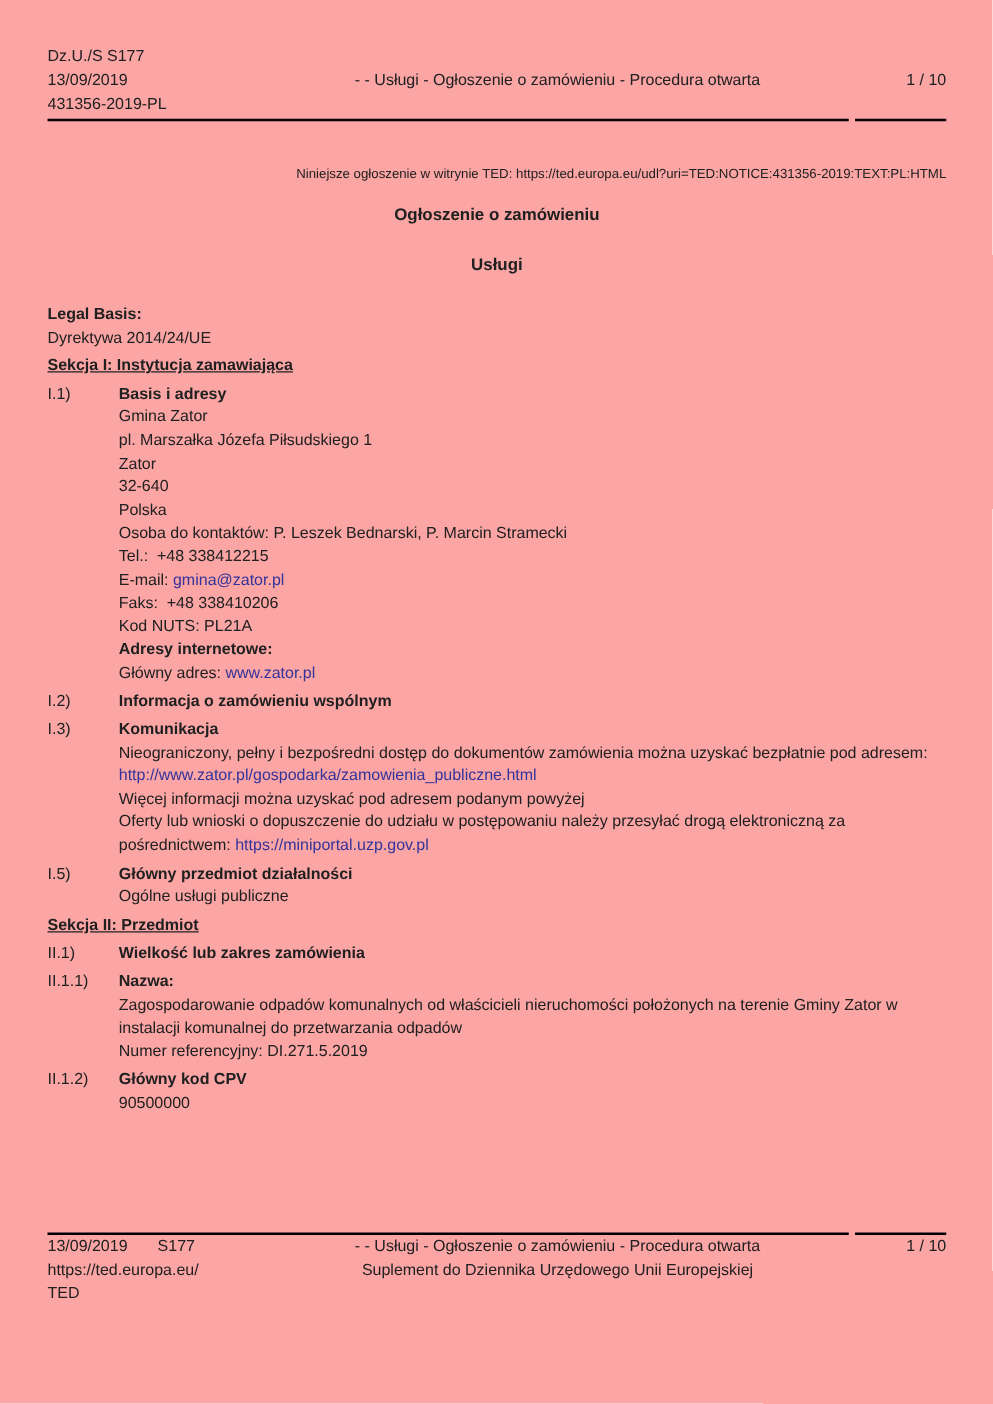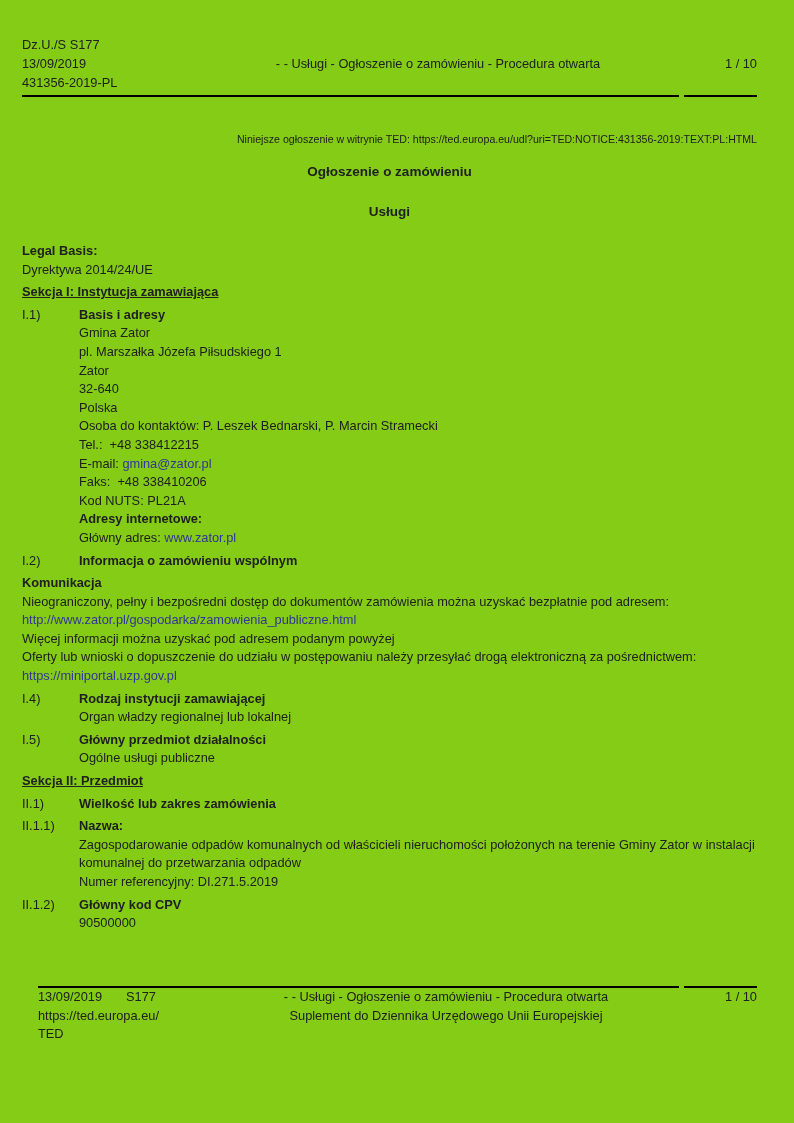"Dz.U./S S177" .page { background: #84cc16 -> #fca5a5; padding: 35px 37px 0 22px -> 35px 37px 0 38px }
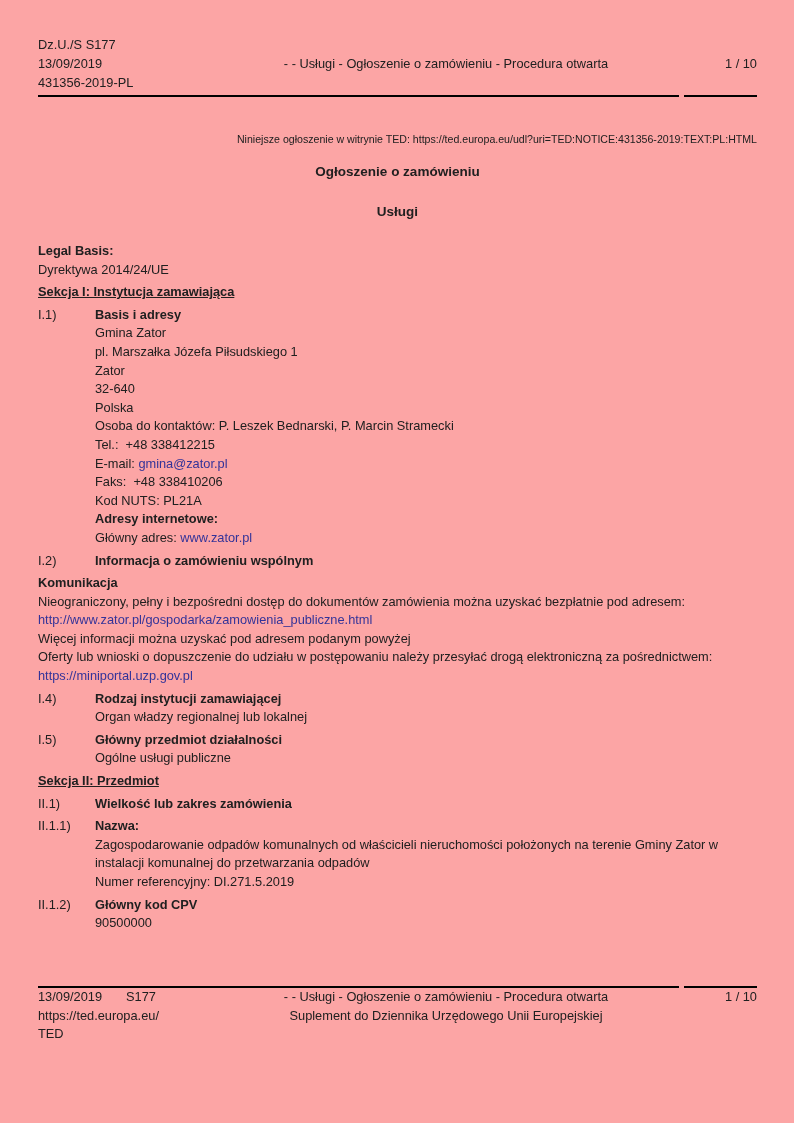"I.3)" span.num { html: none -> <span>I.3)</span> }
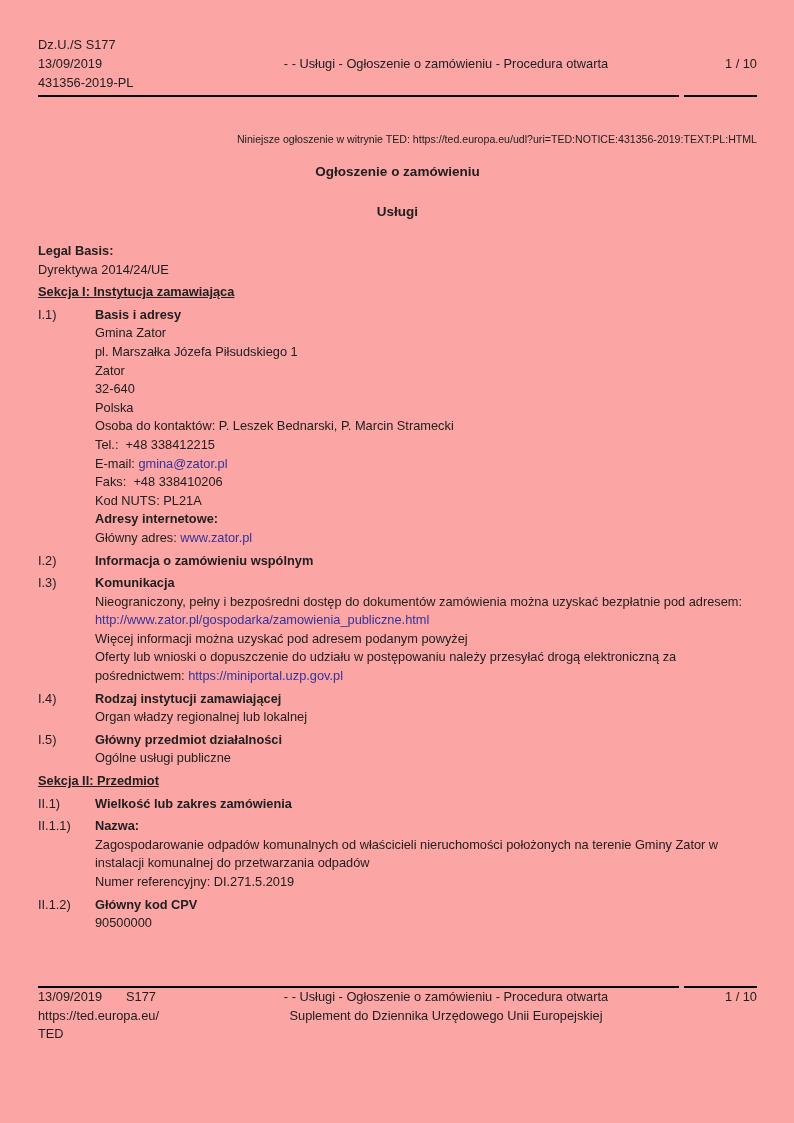"I.4)" div.item { html: <div> <span>I.4)</span> <div> <div>Rodzaj instytucji zamawiającej</div> <div>Organ władzy regionalnej lub lokalnej</div> </div> </div> -> none }
